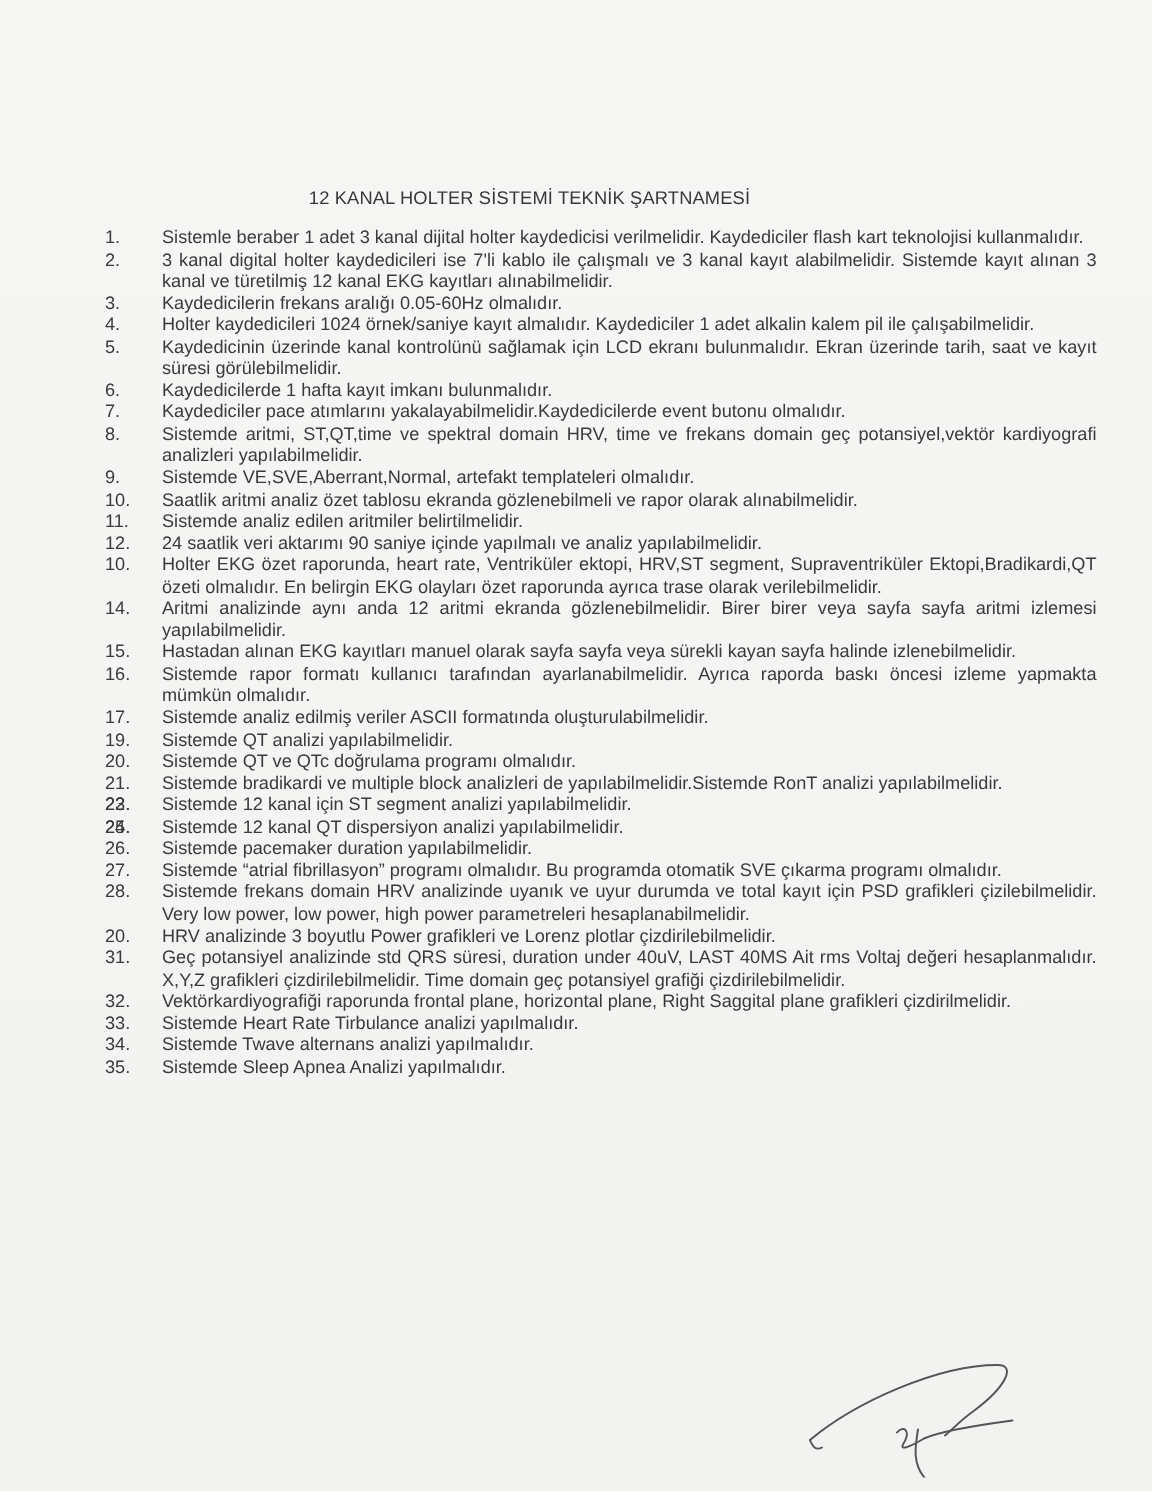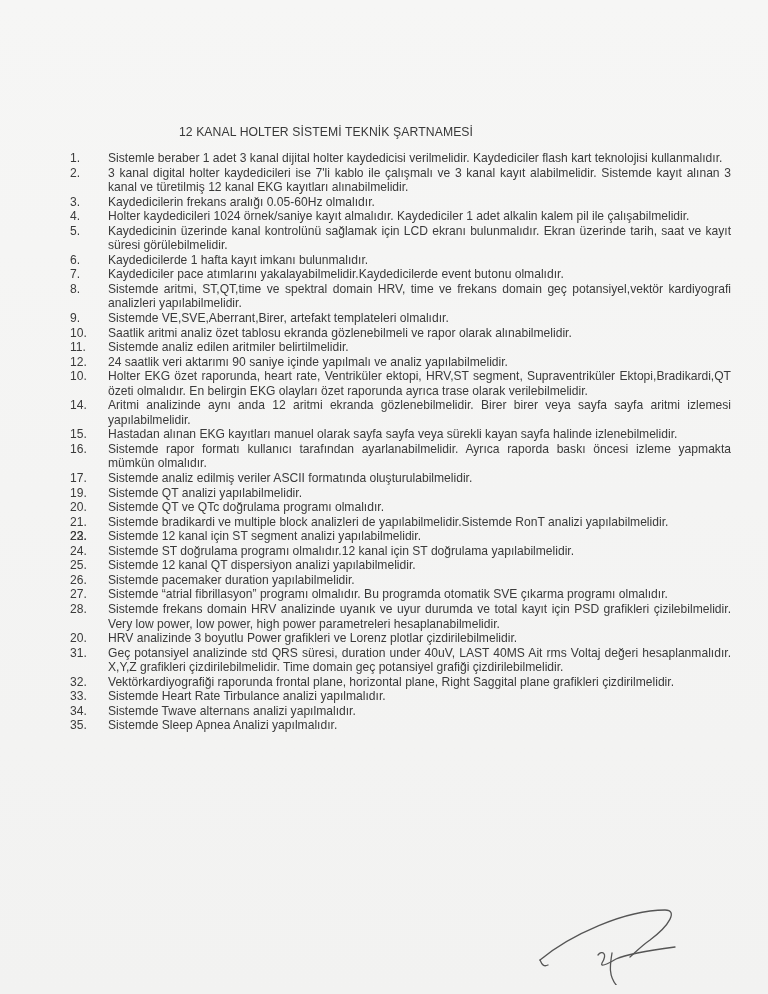"12 KANAL HOLTER SİSTEMİ TEKNİK" .title { padding-left: none -> 27px }
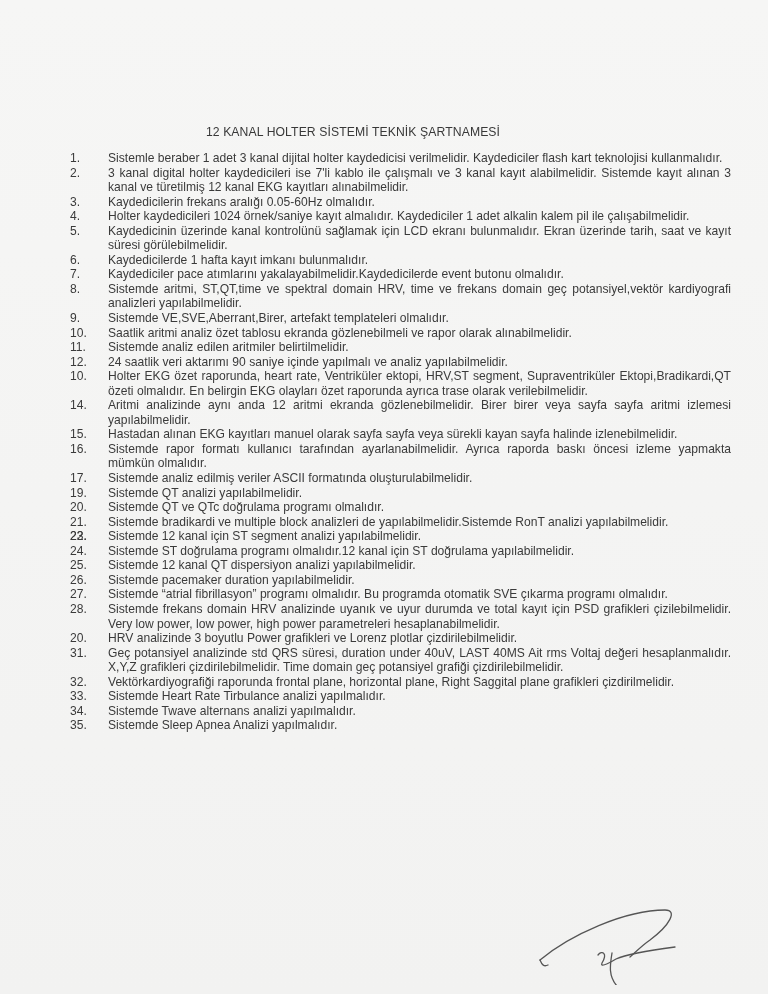"Sistemde VE,SVE,Aberrant,Birer, artefakt" span { text: VE,SVE,Aberrant,Birer -> VE,SVE,Aberrant,Normal }
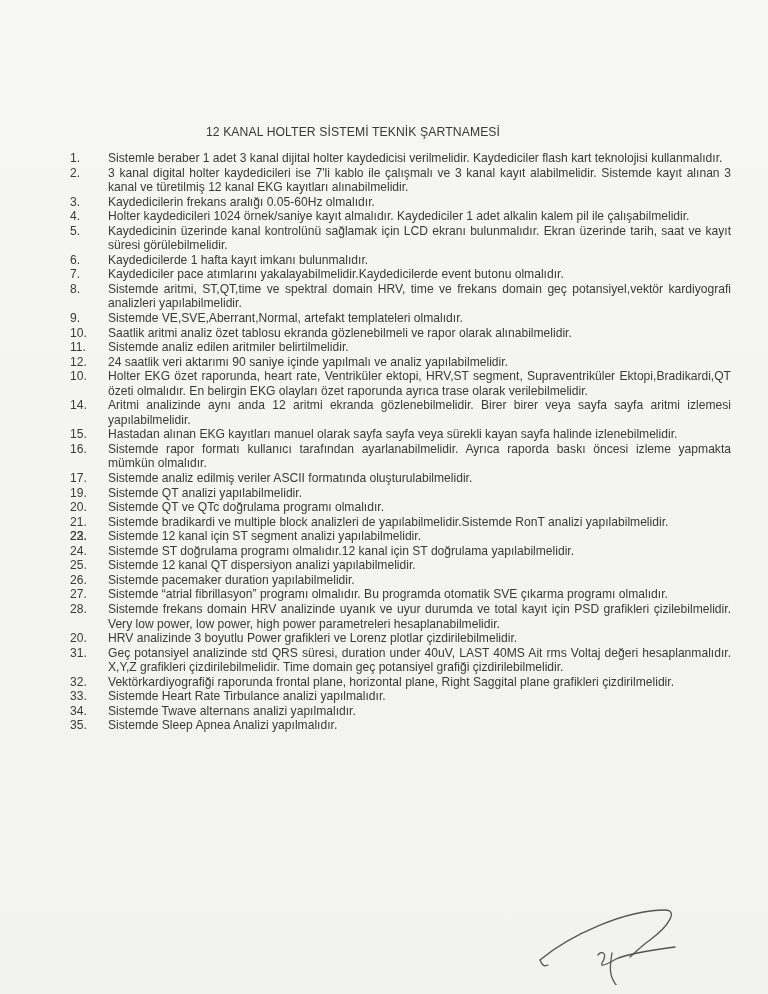"Sistemde ST doğrulama programı" span { html: <span>Sistemde ST doğrulama programı olmalıdır.12 kanal için ST doğrulama yapılabilmelidir.</span> -> none }
